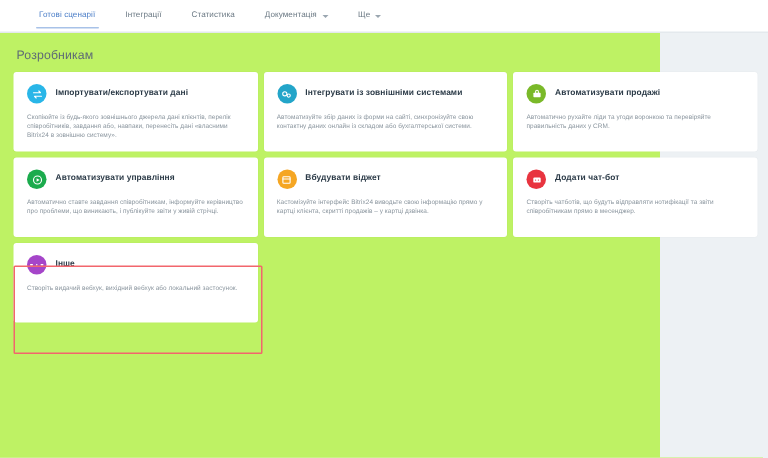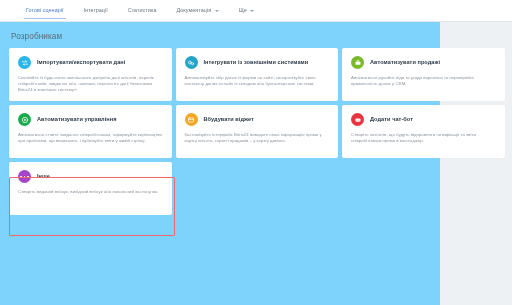"Розробникам" .page { background: #7dd3fc -> #bef264 }
